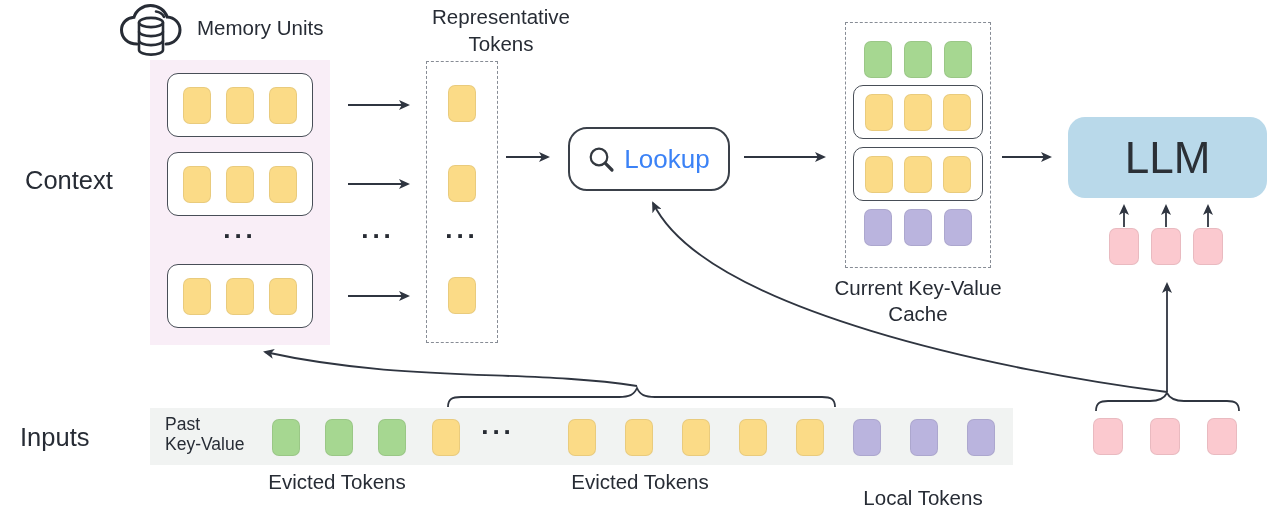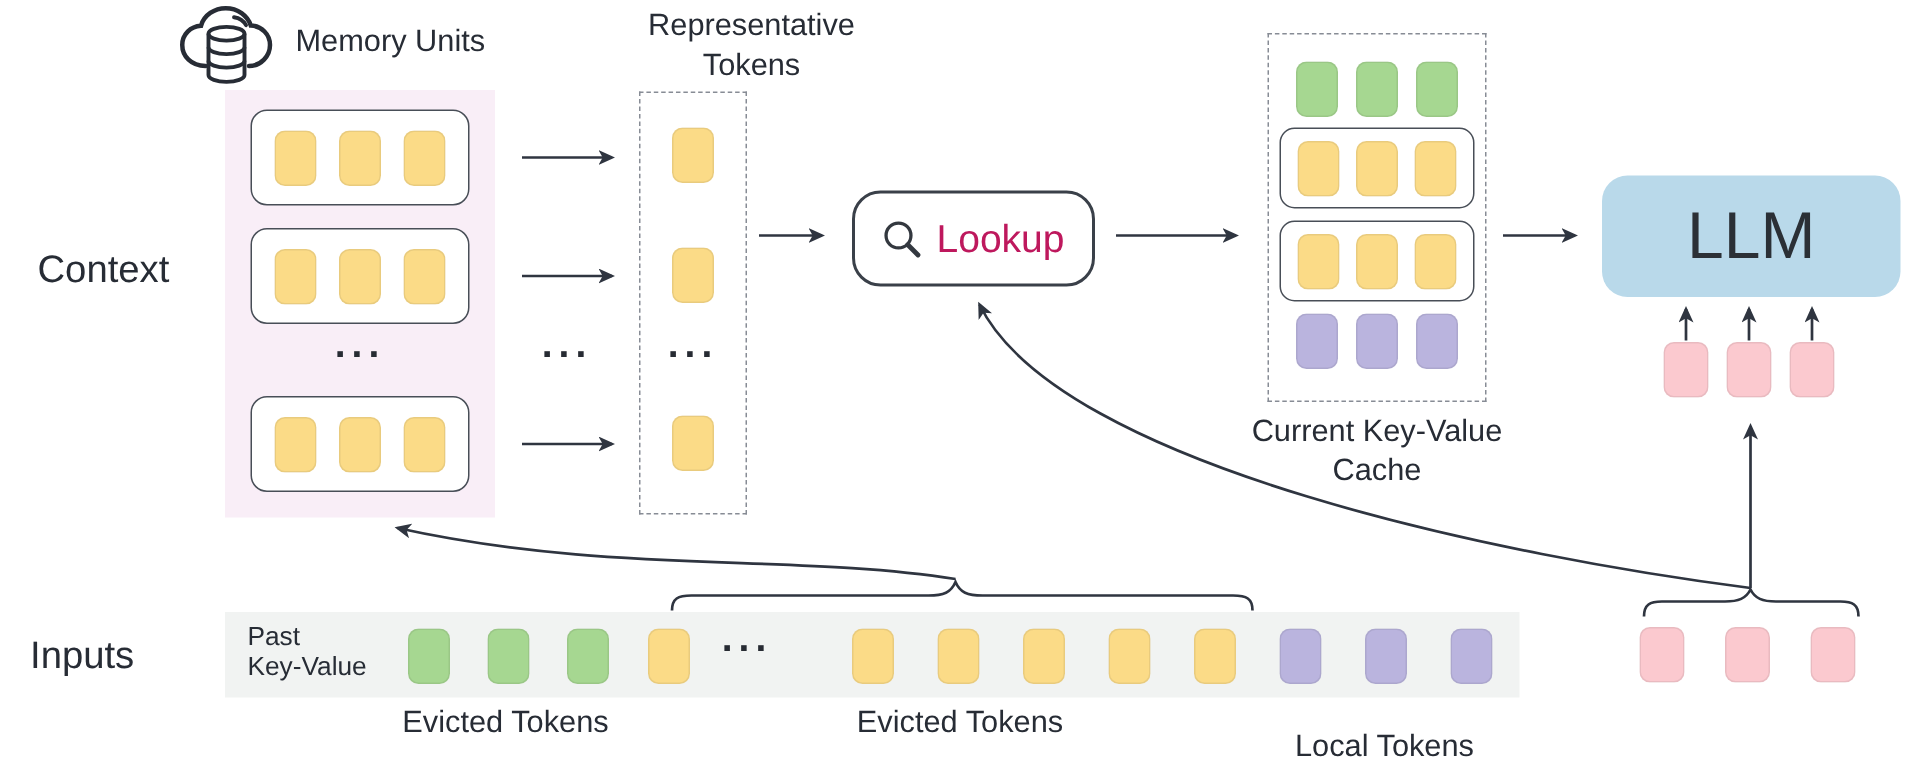"Lookup" .lookup { color: #be185d -> #3b82f6 }
